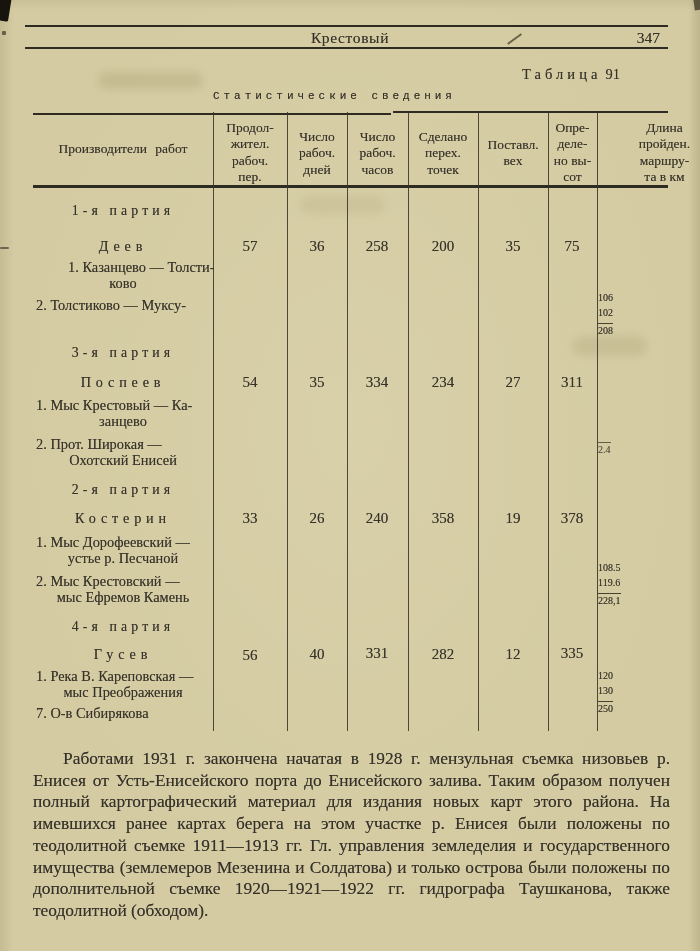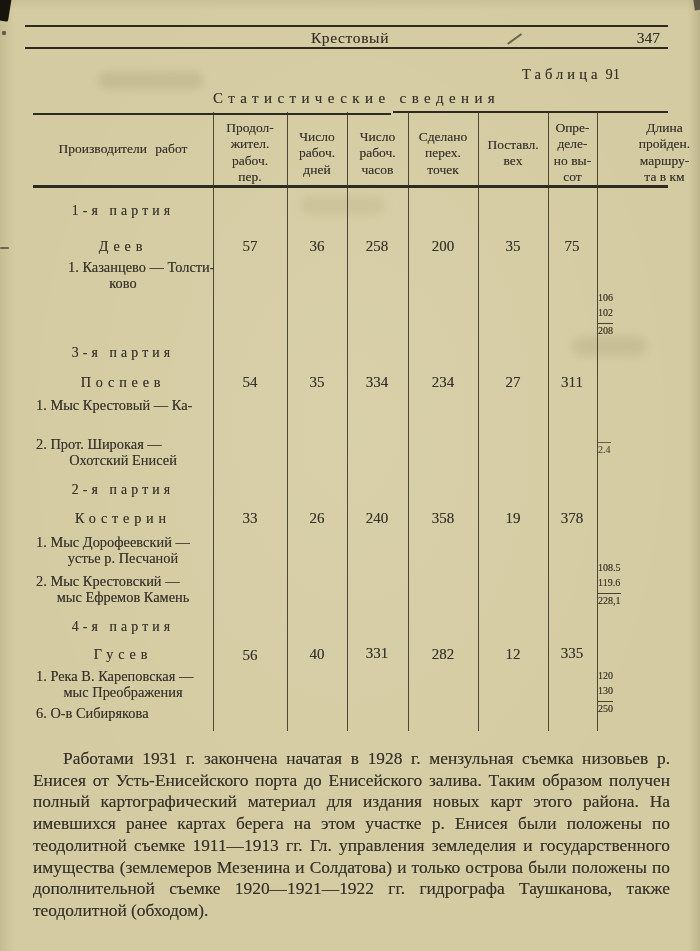"Статистические сведения" .ttl { font-family: none -> Liberation Mono, monospace; font-size: 15px -> 11px }
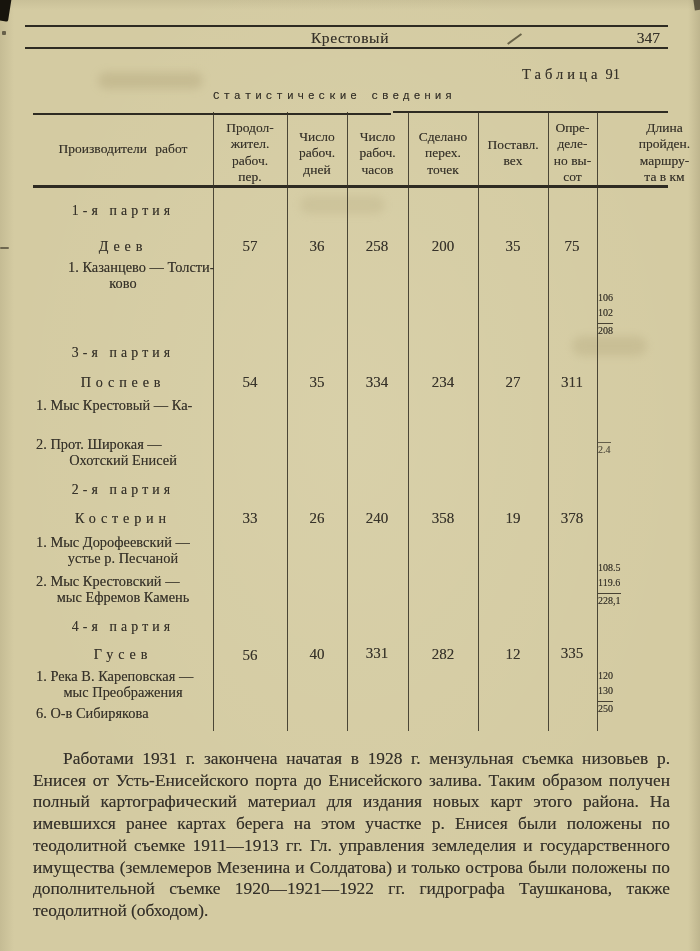"2. Толстиково — Муксу-" div.routeL { html: none -> <div>2. Толстиково — Муксу-</div> }
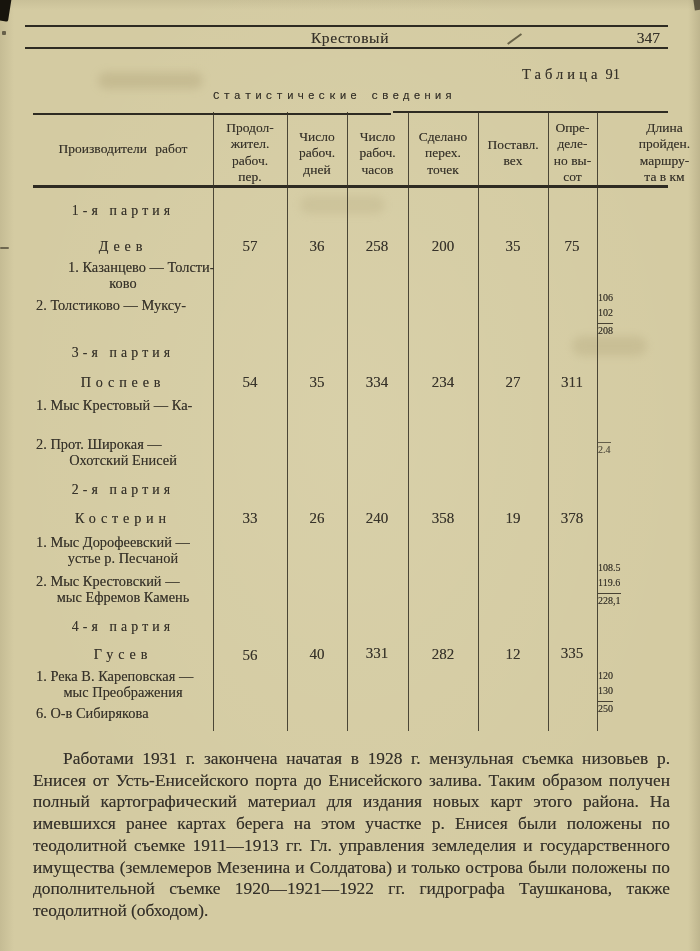"занцево" div.routeC { html: none -> <div>занцево</div> }
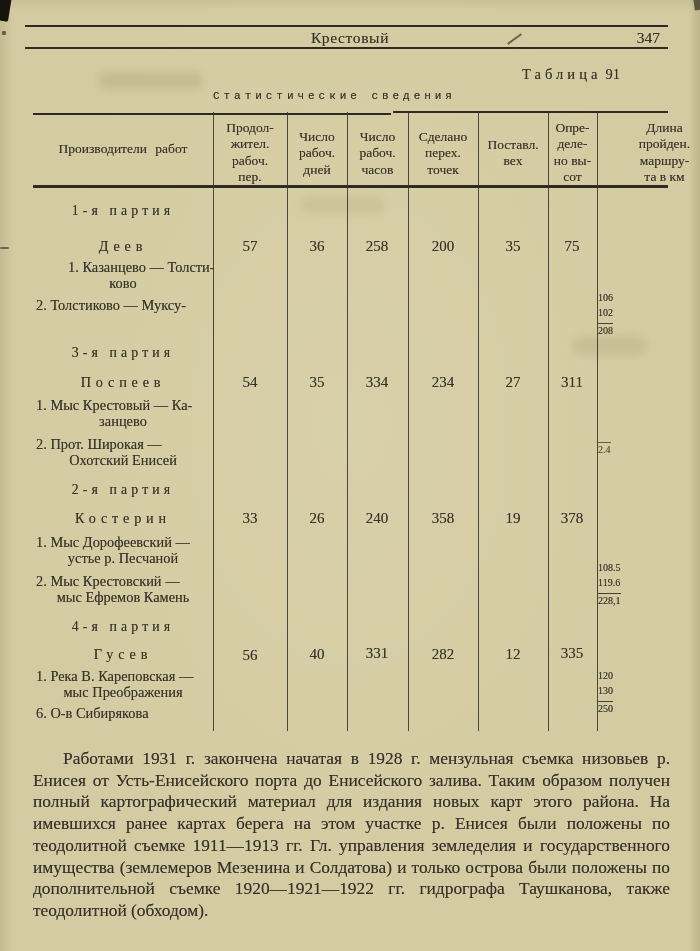"6. О-в Сибирякова" div.routeL { text: 6 -> 7 }
